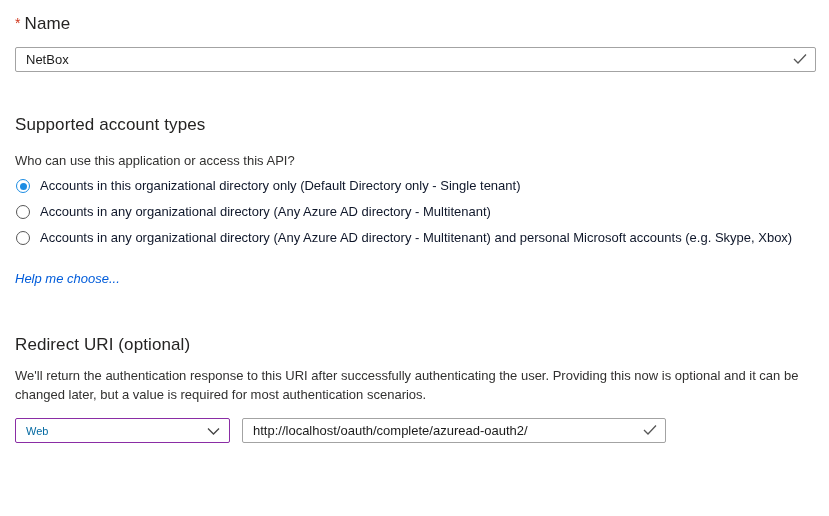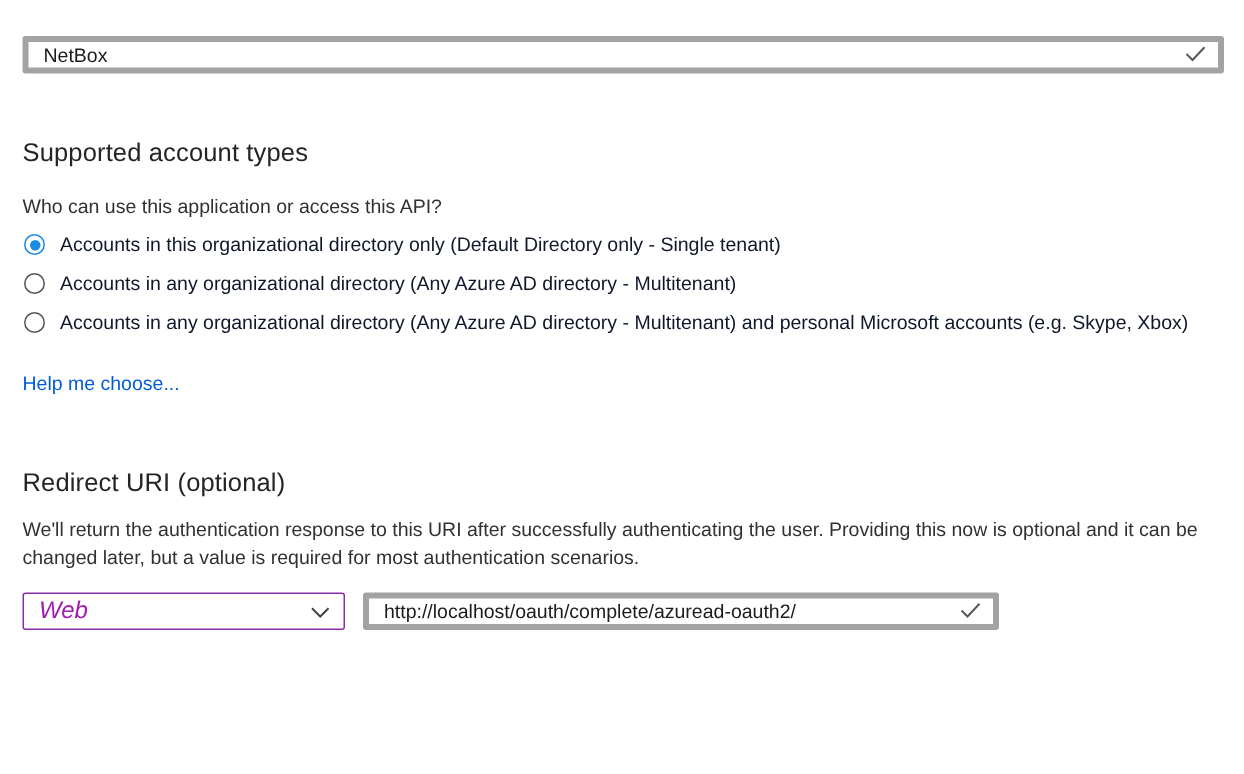"* Name" div.section-title { html: none -> <div> <span>*</span><span>Name</span> </div> }
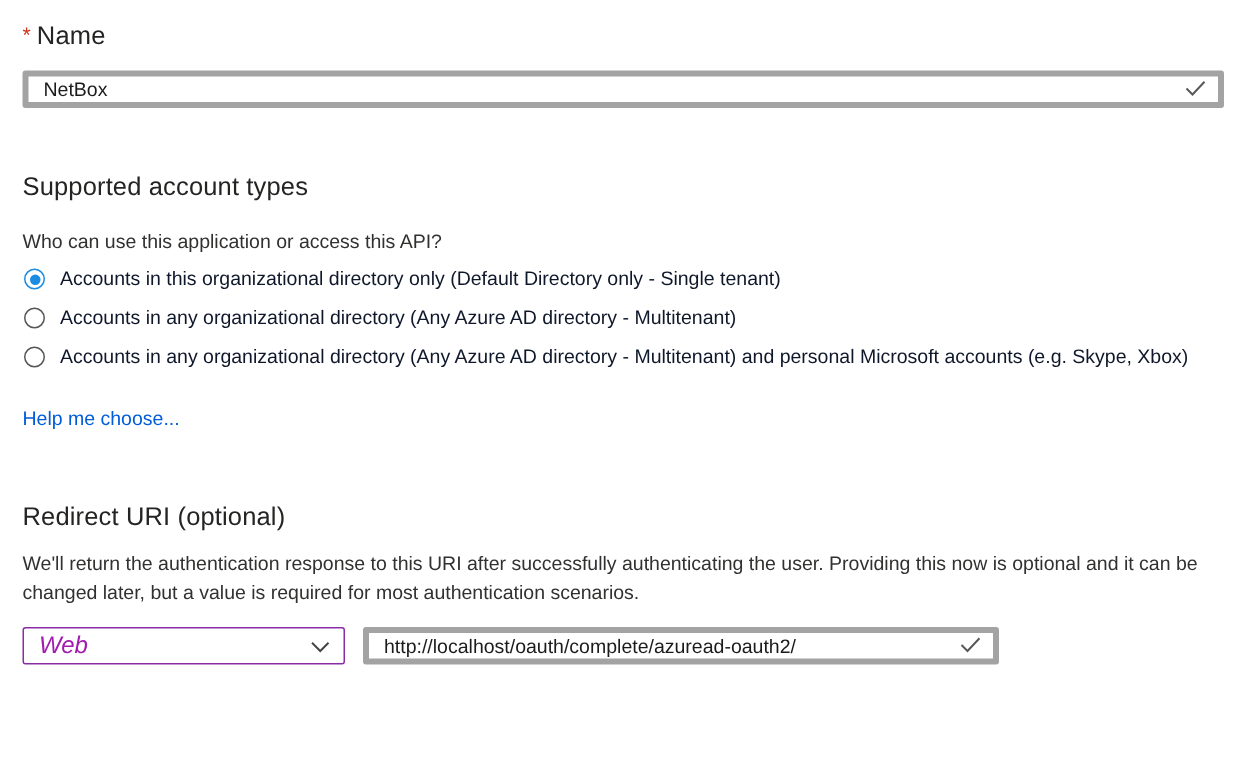"NetBox" .textbox { border: 4px solid #a3a3a3 -> 1px solid #a3a3a3 }
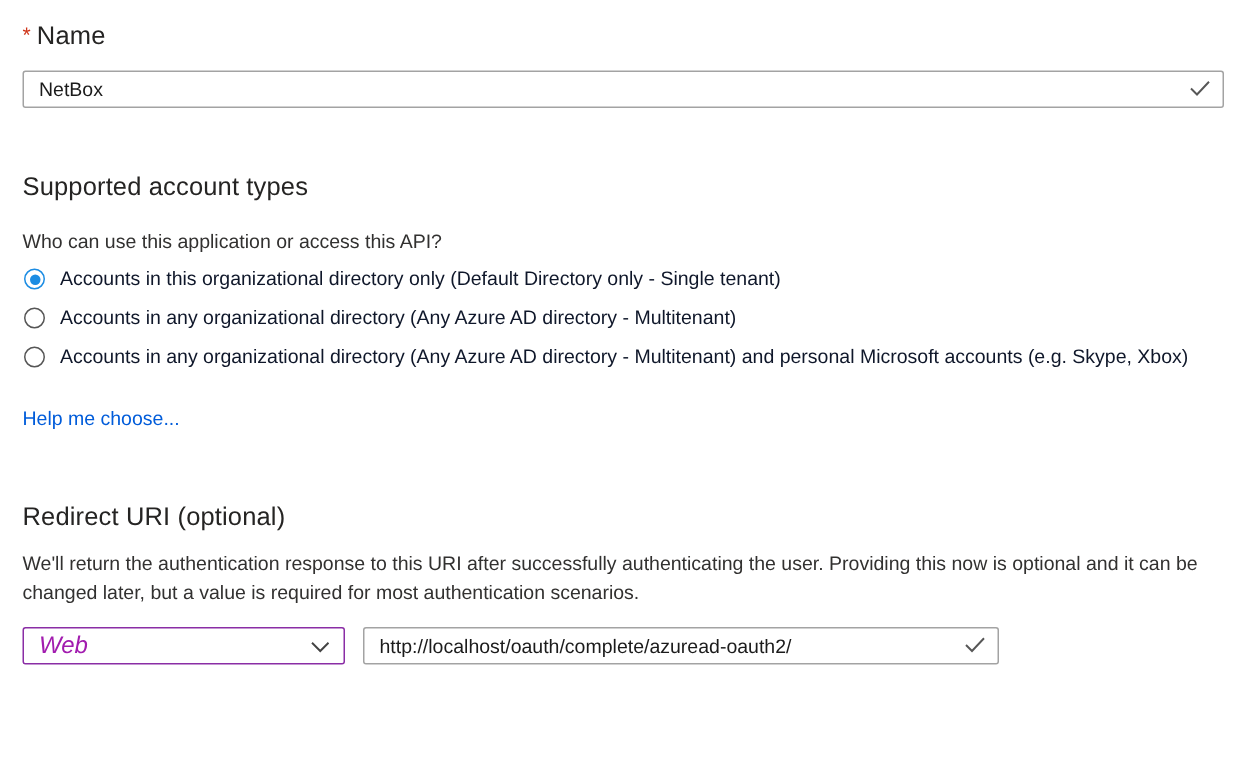"Help me choose..." .help-link { font-style: none -> italic }
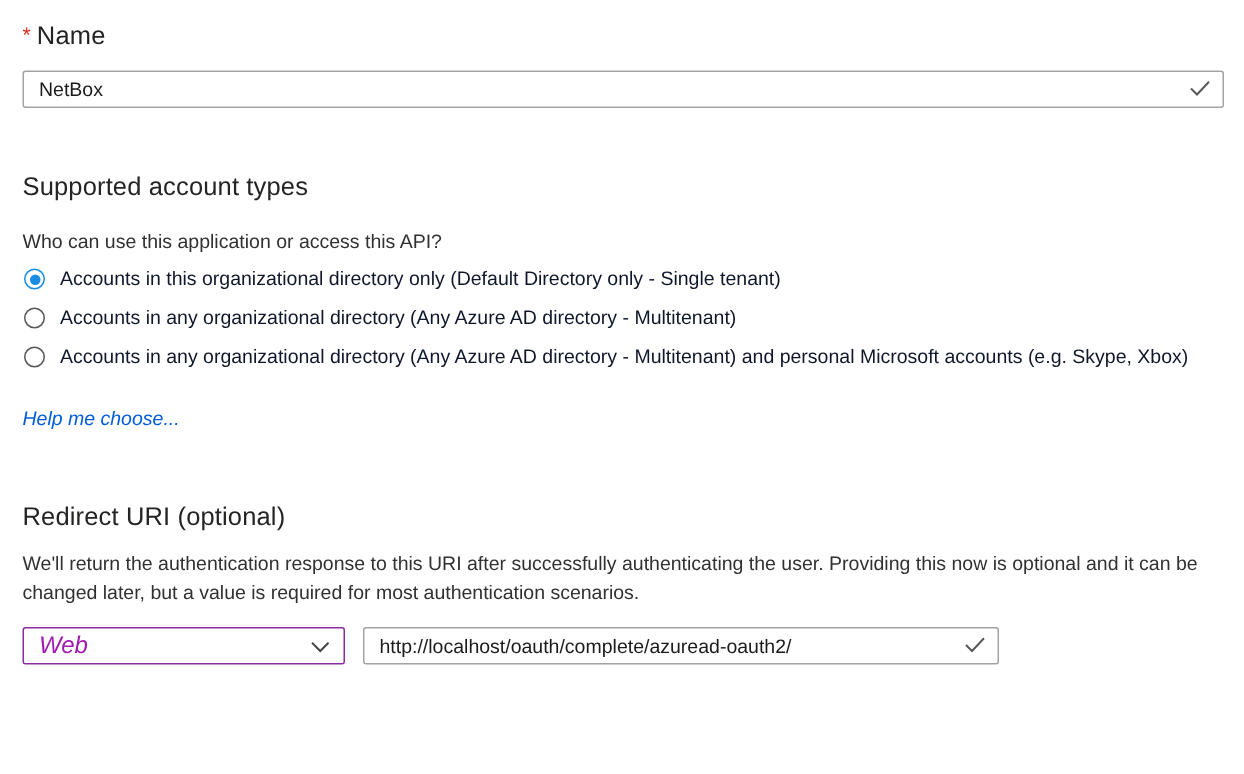"Web" .platform-select .sel-text { color: #a21caf -> #0369a1; font-size: 16px -> 11px; font-style: italic -> none }
